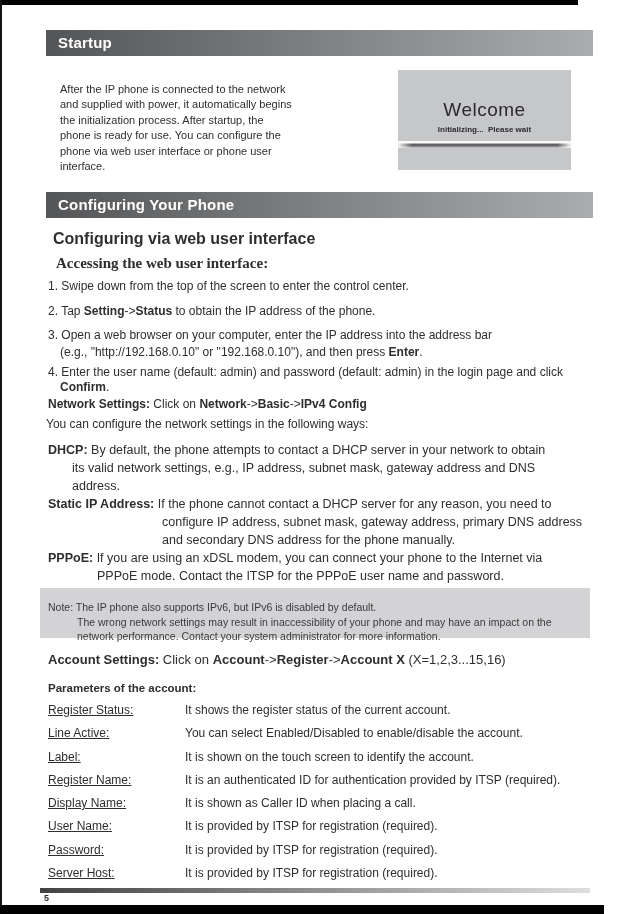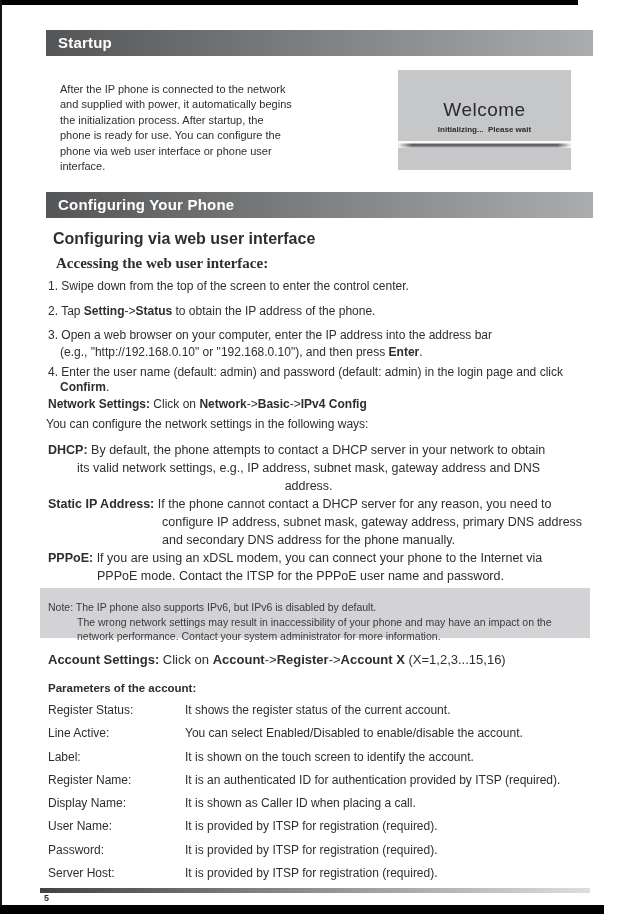"its valid network settings, e.g.," .dhcp .cont { text-align: center -> none }
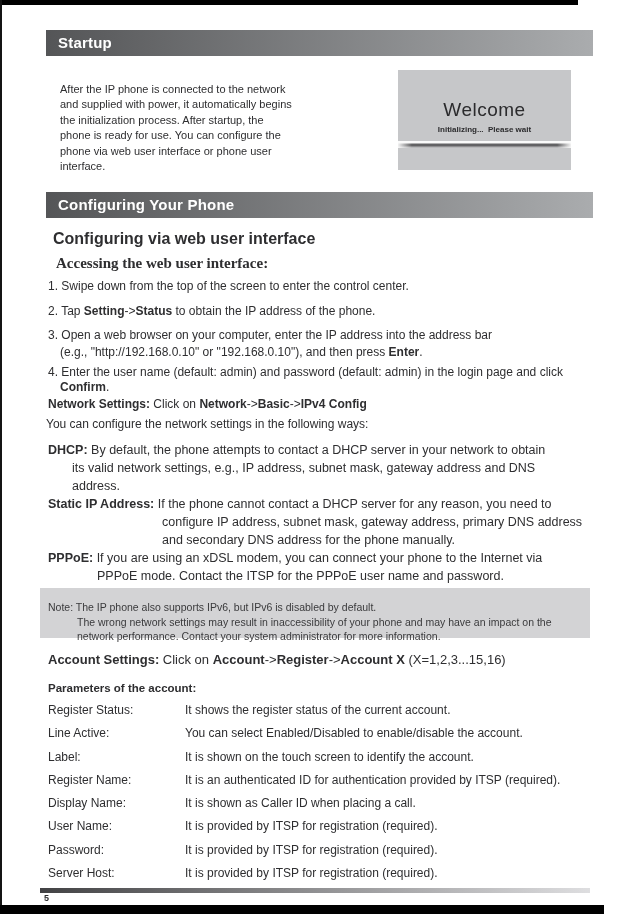"Register Status:" .param-label { text-decoration: none -> underline }
